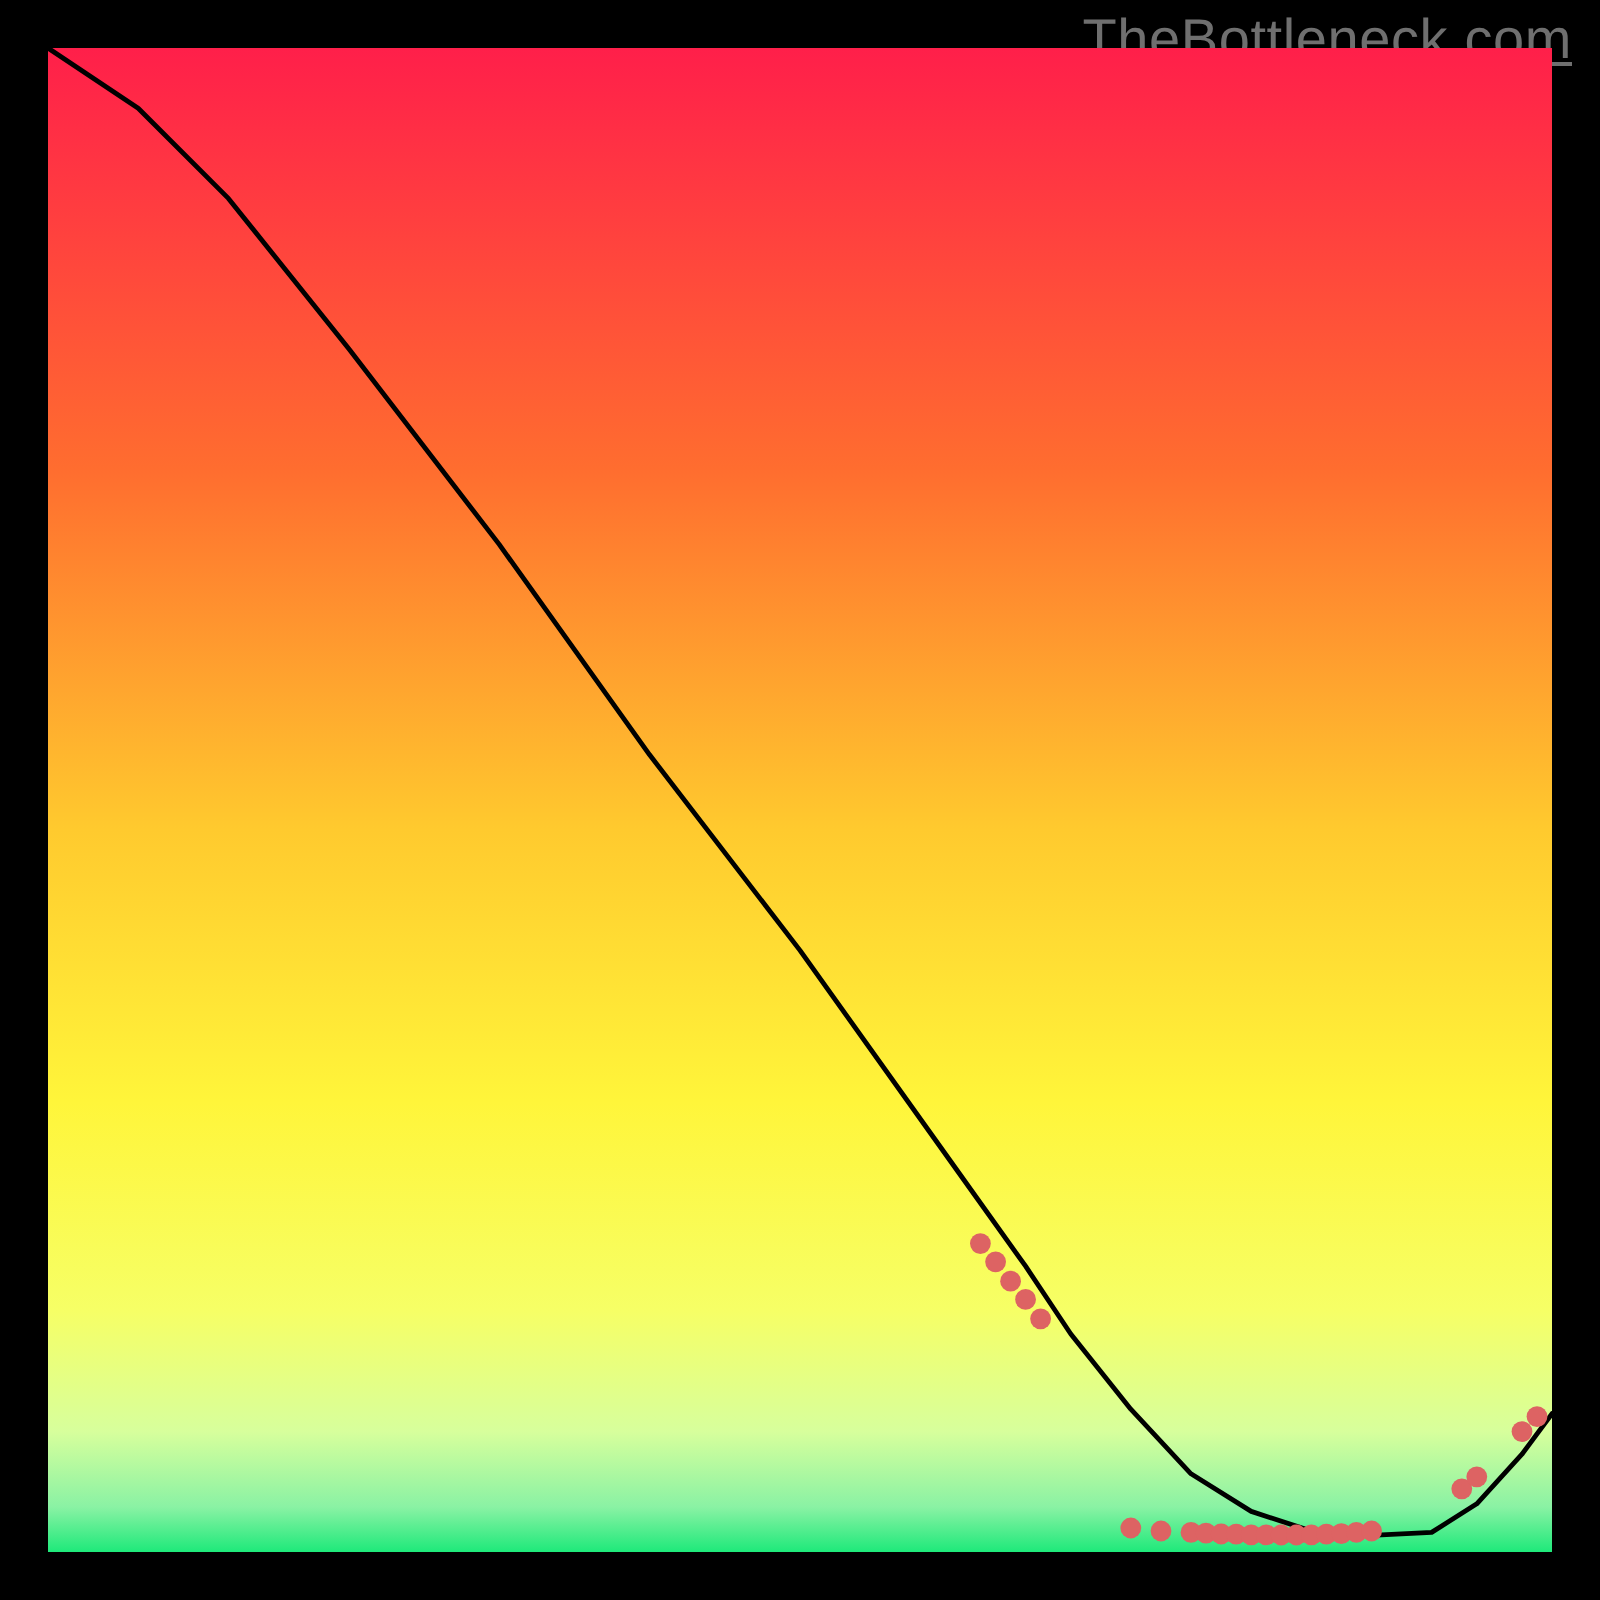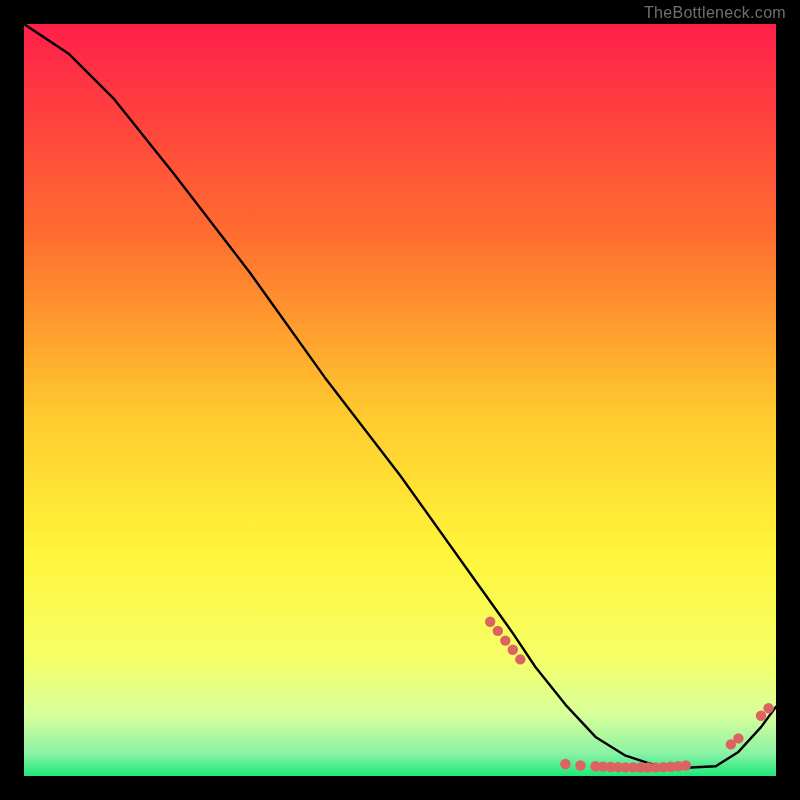"TheBottleneck.com" .watermark { font-size: 16px -> 28px; text-decoration: none -> underline }
